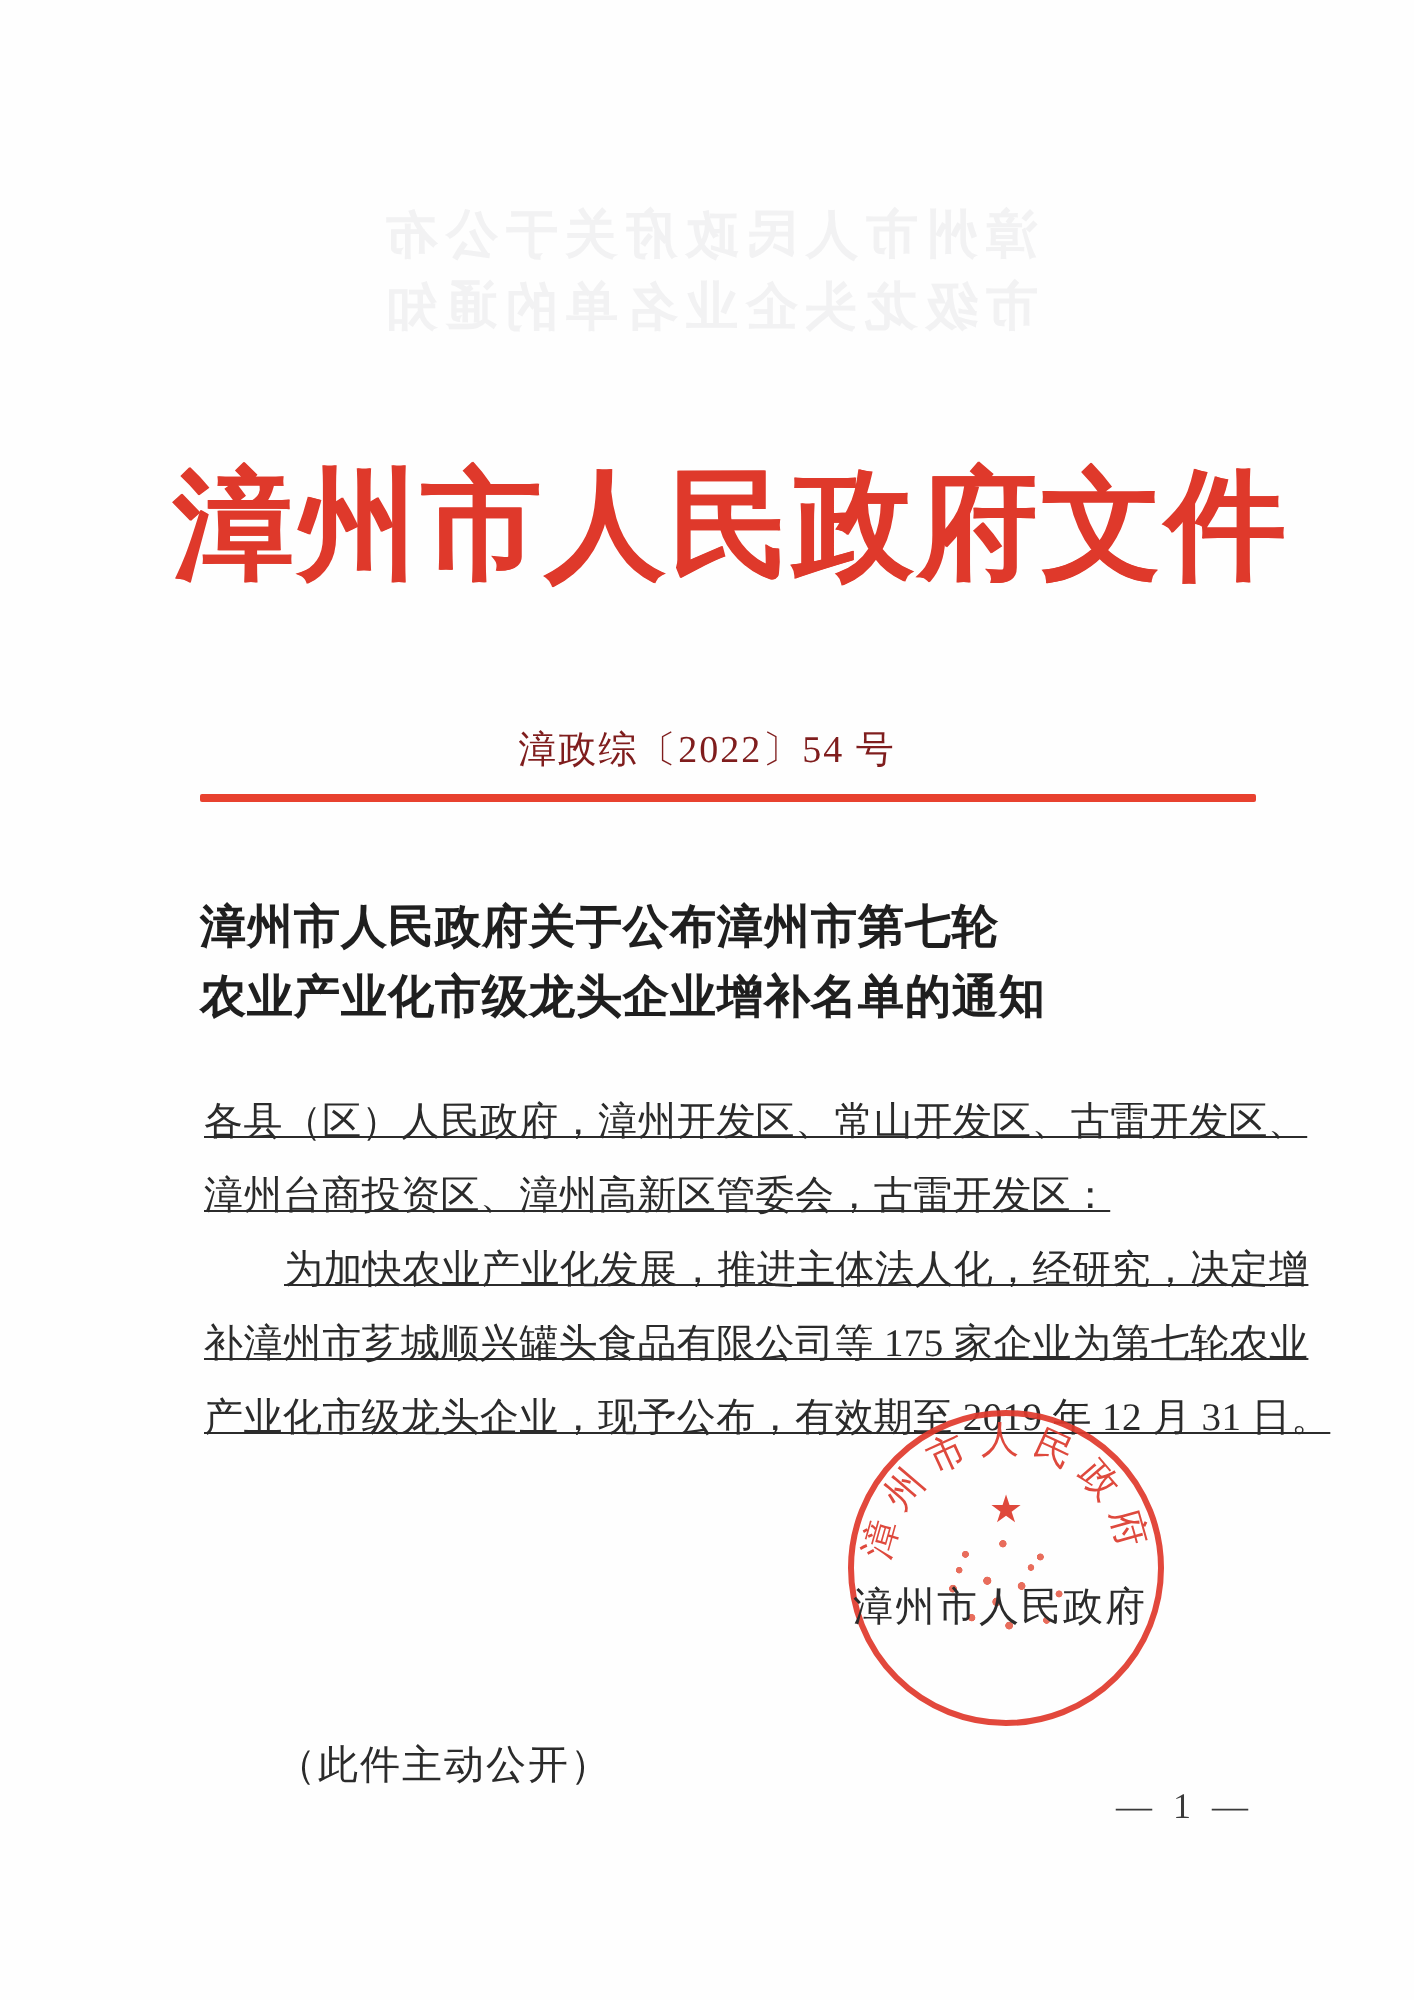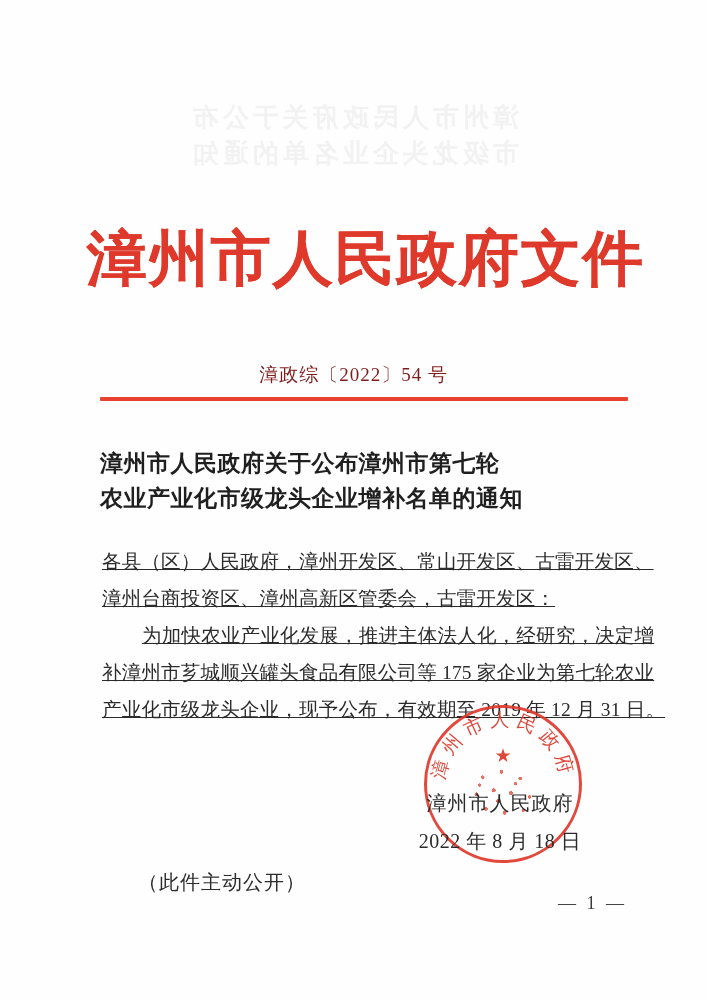"漳州市人民政府文件" .masthead { font-family: Liberation Mono, monospace -> Liberation Sans, sans-serif }
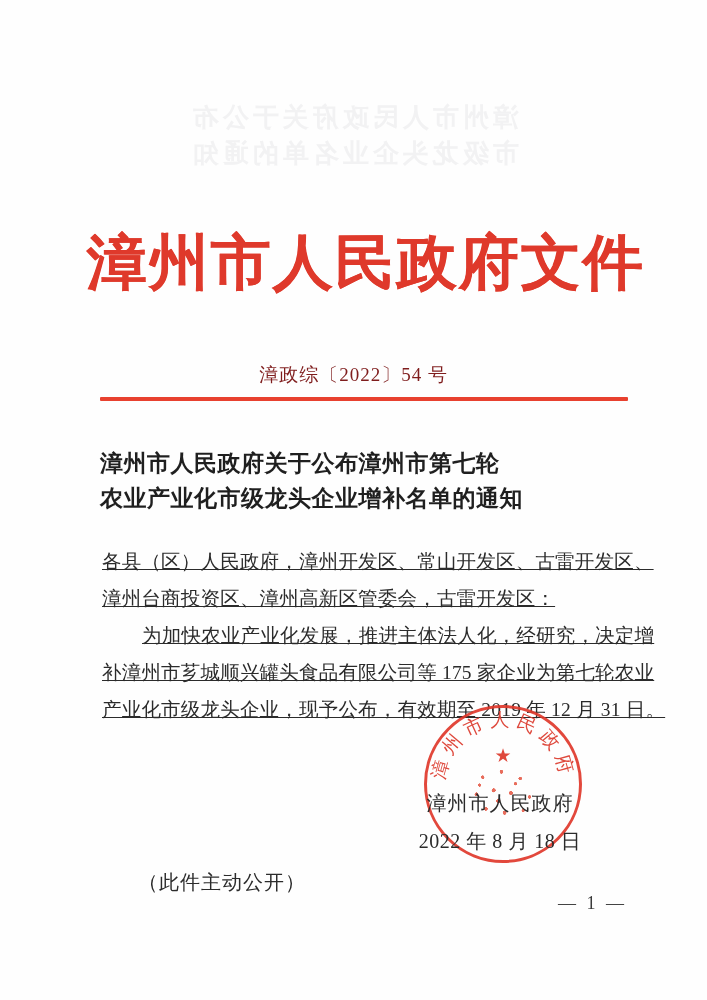"2022 年 8 月 18" div.sign-date { html: <div>2022 年 8 月 18 日</div> -> none }
